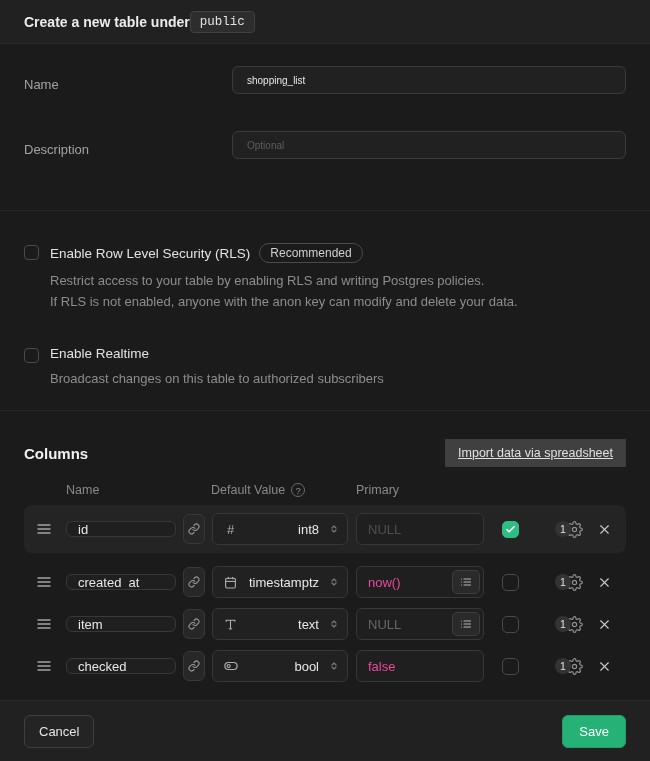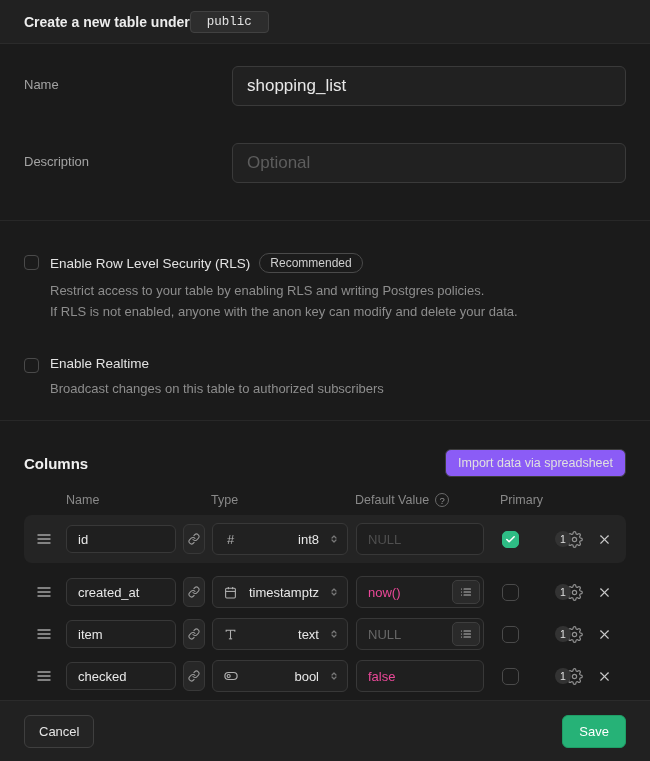"public" .schema-badge { padding: 3px 16px -> 3px 9px }
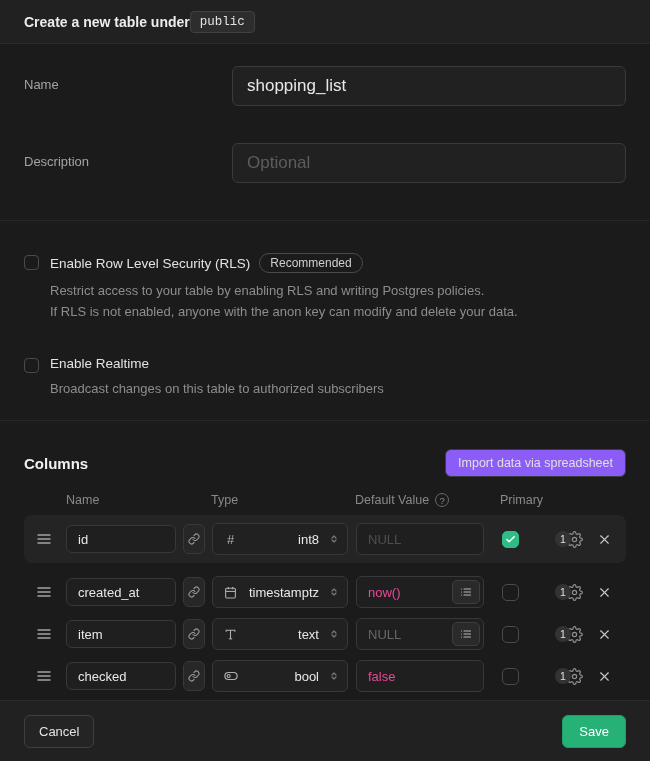"shopping_list" .text-input { font-size: 17px -> 10px; height: 40px -> 28px }
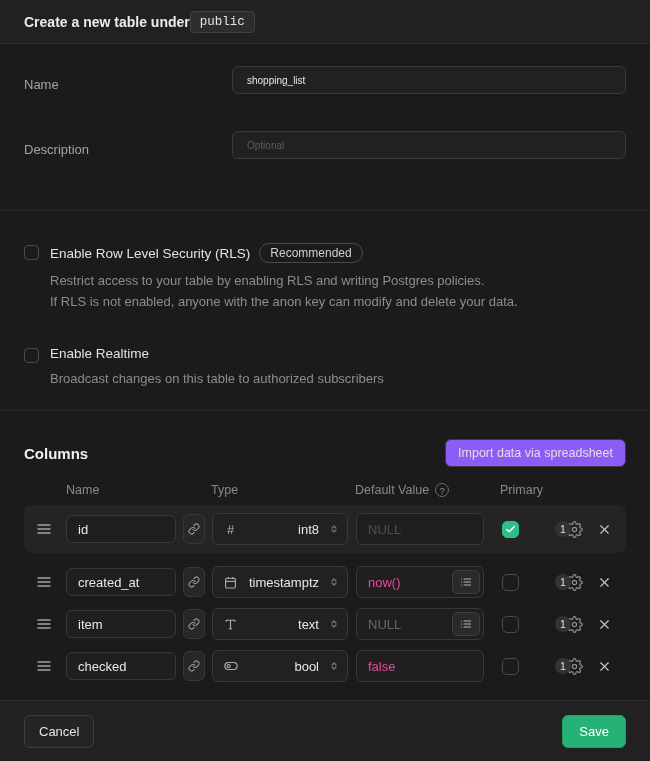"Import data via spreadsheet" .import-btn { background: #8b5cf6 -> #404040; border-radius: 6px -> 0; text-decoration: none -> underline }
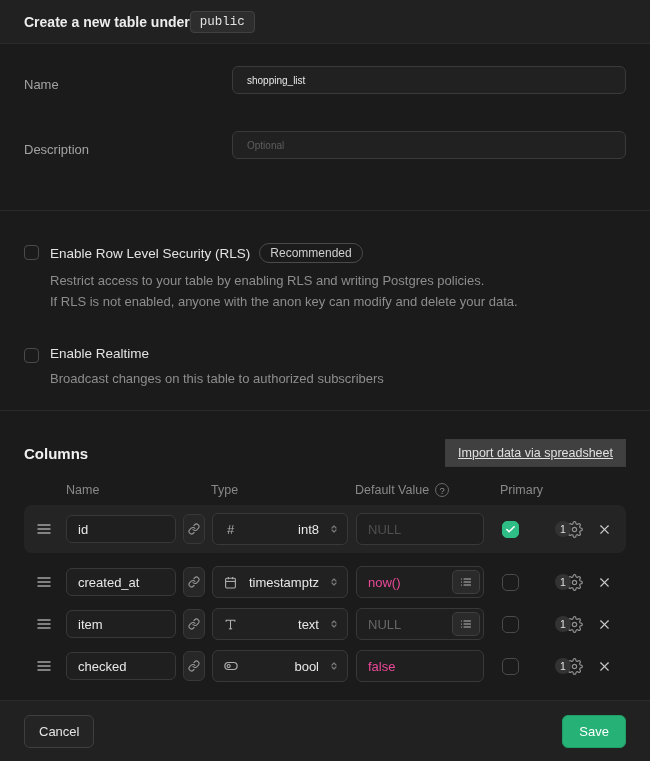"Type" span.ch-type { html: <span>Type</span> -> none }
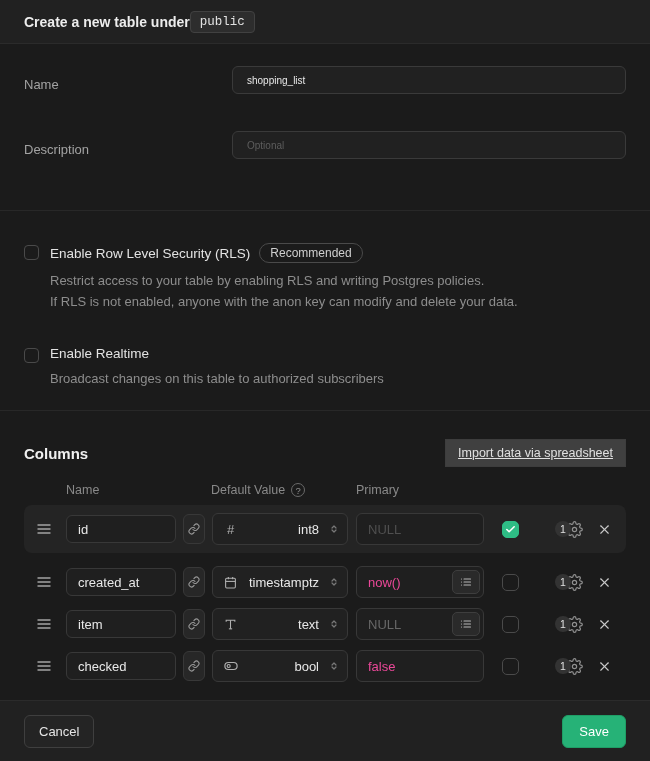"id" .cell-name { height: 28px -> 16px }
